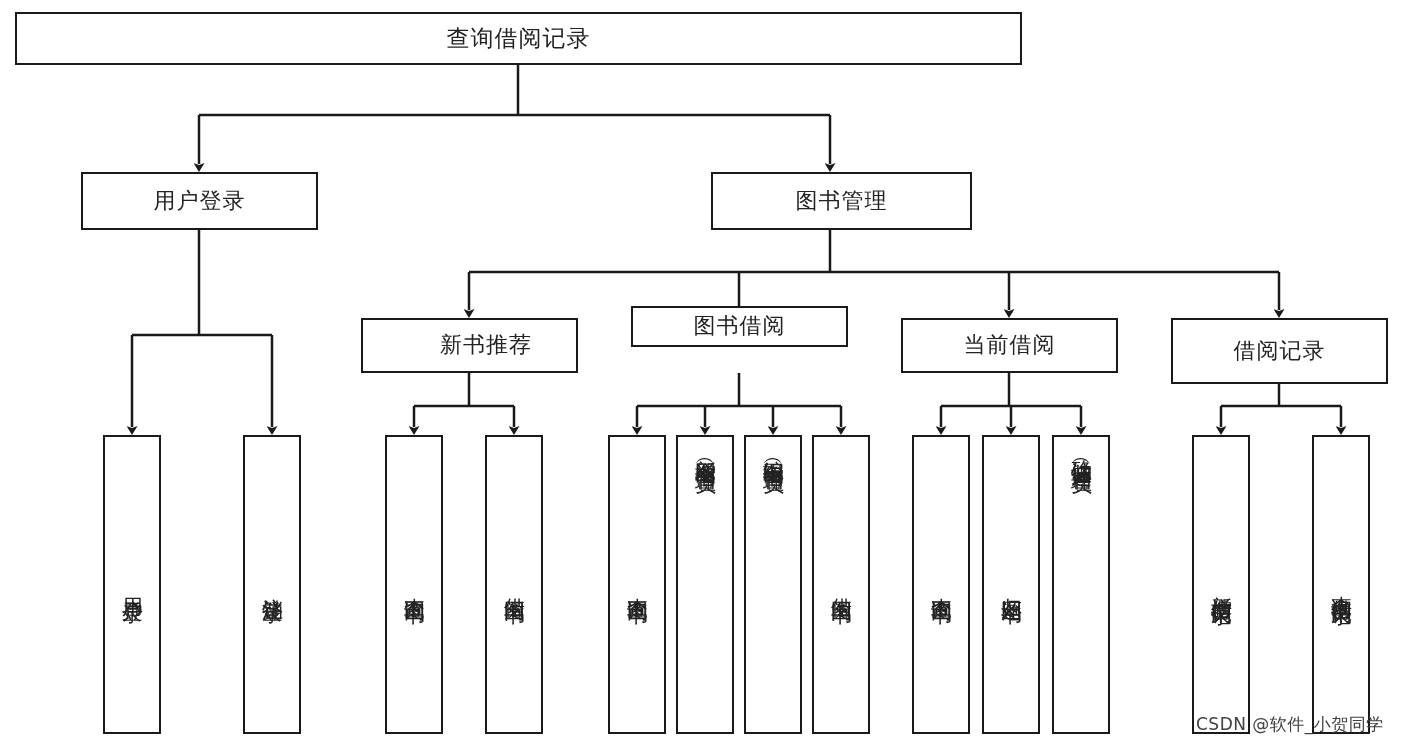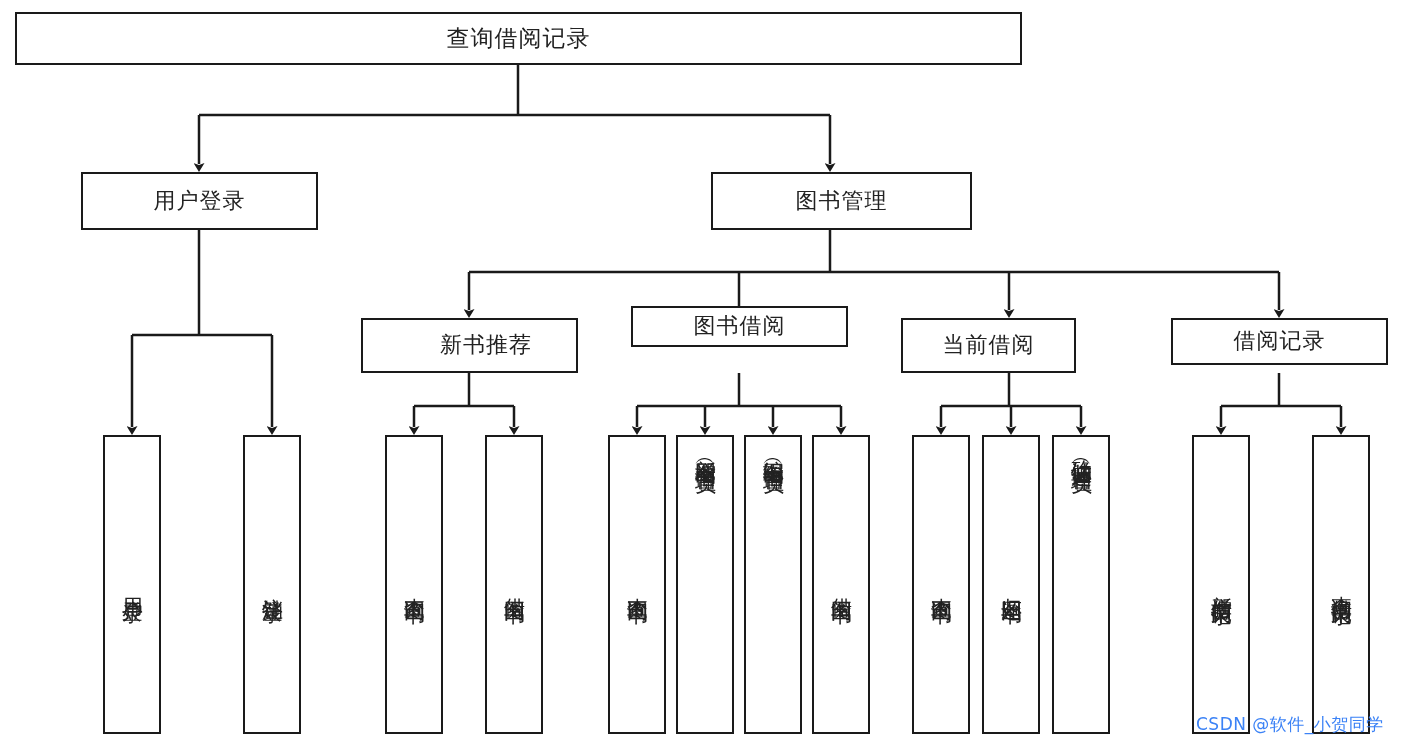"当前借阅" div.node-box { width: 175px -> 217px }
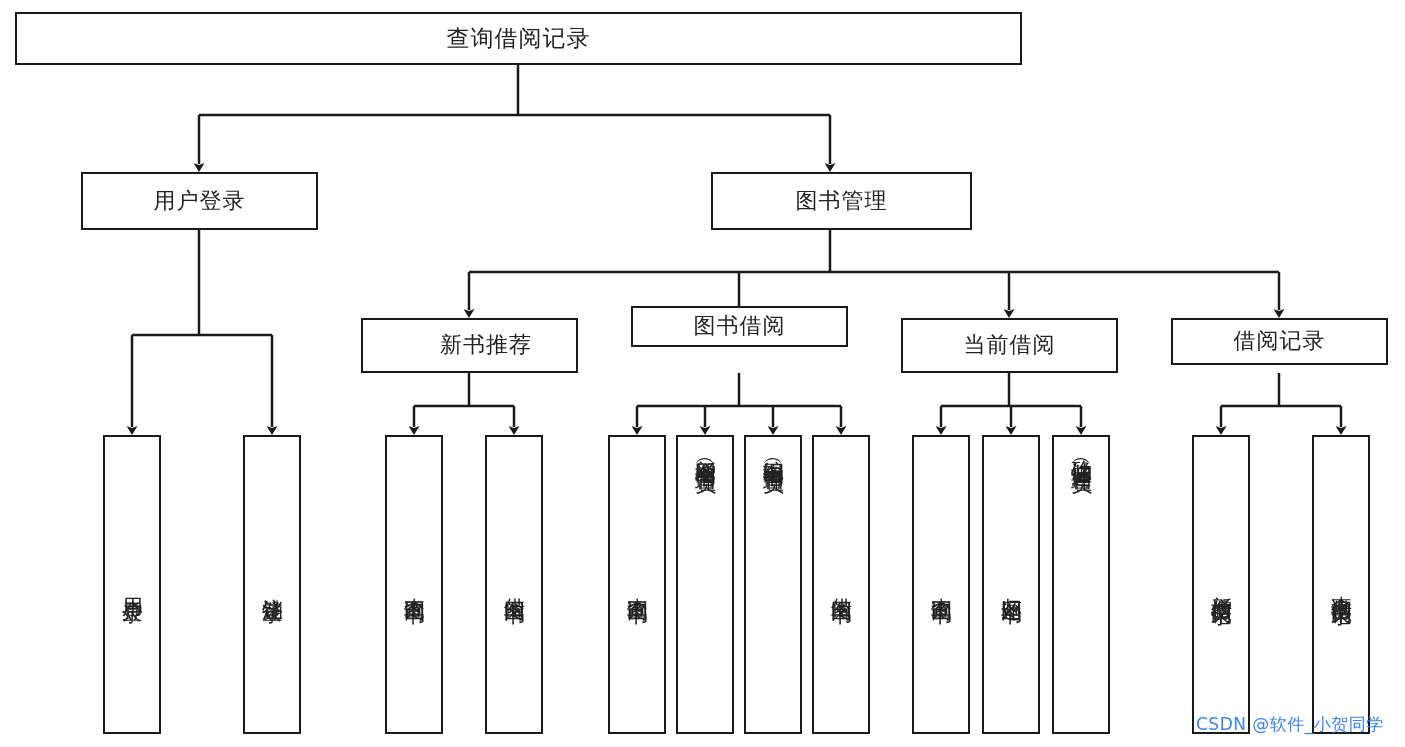"借阅记录" div.node-box { height: 47px -> 66px }
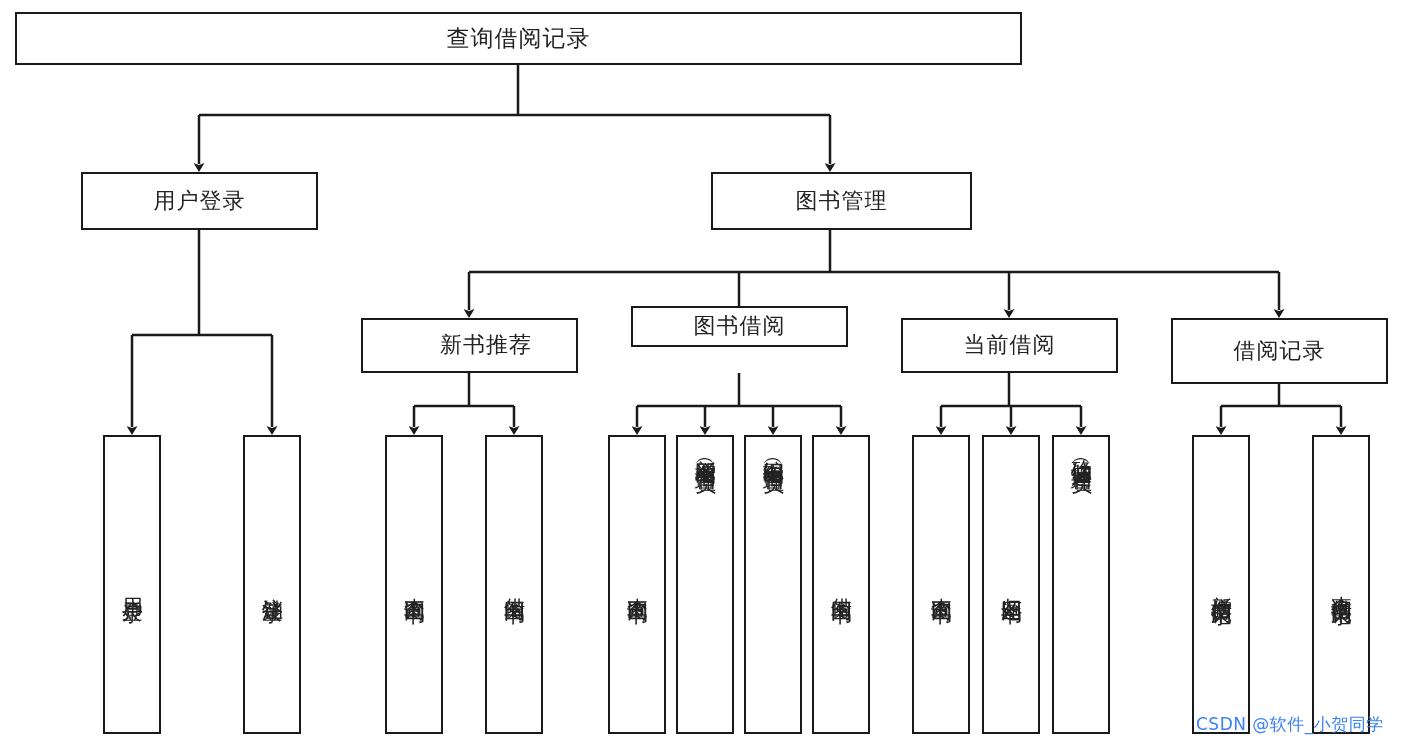"CSDN @软件_小贺同学" .watermark { color: #3b82f6 -> #404040 }
